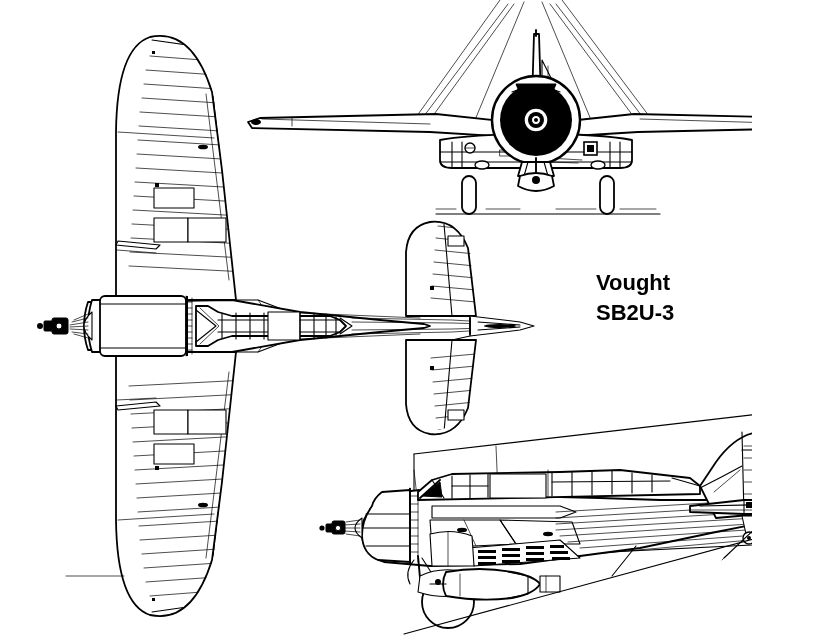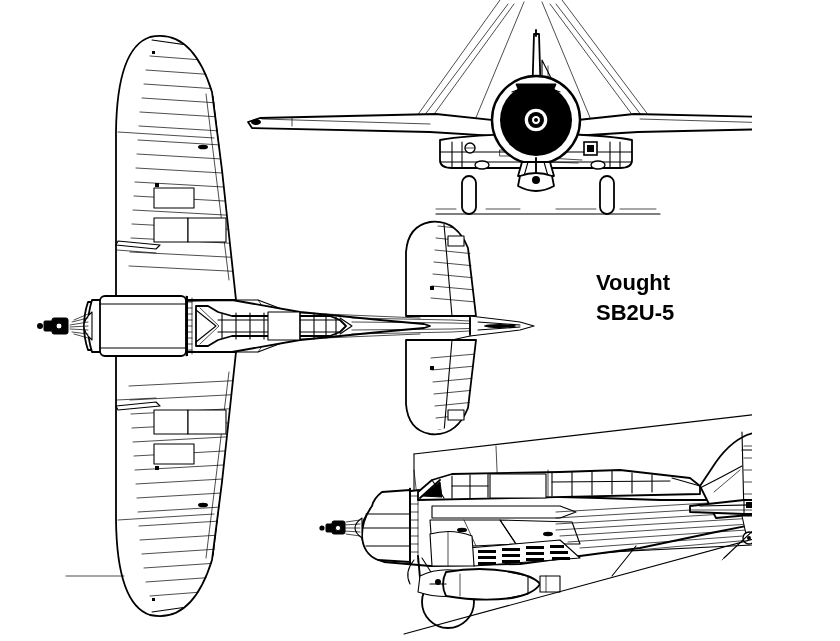"SB2U-5" div { text: SB2U-5 -> SB2U-3 }
